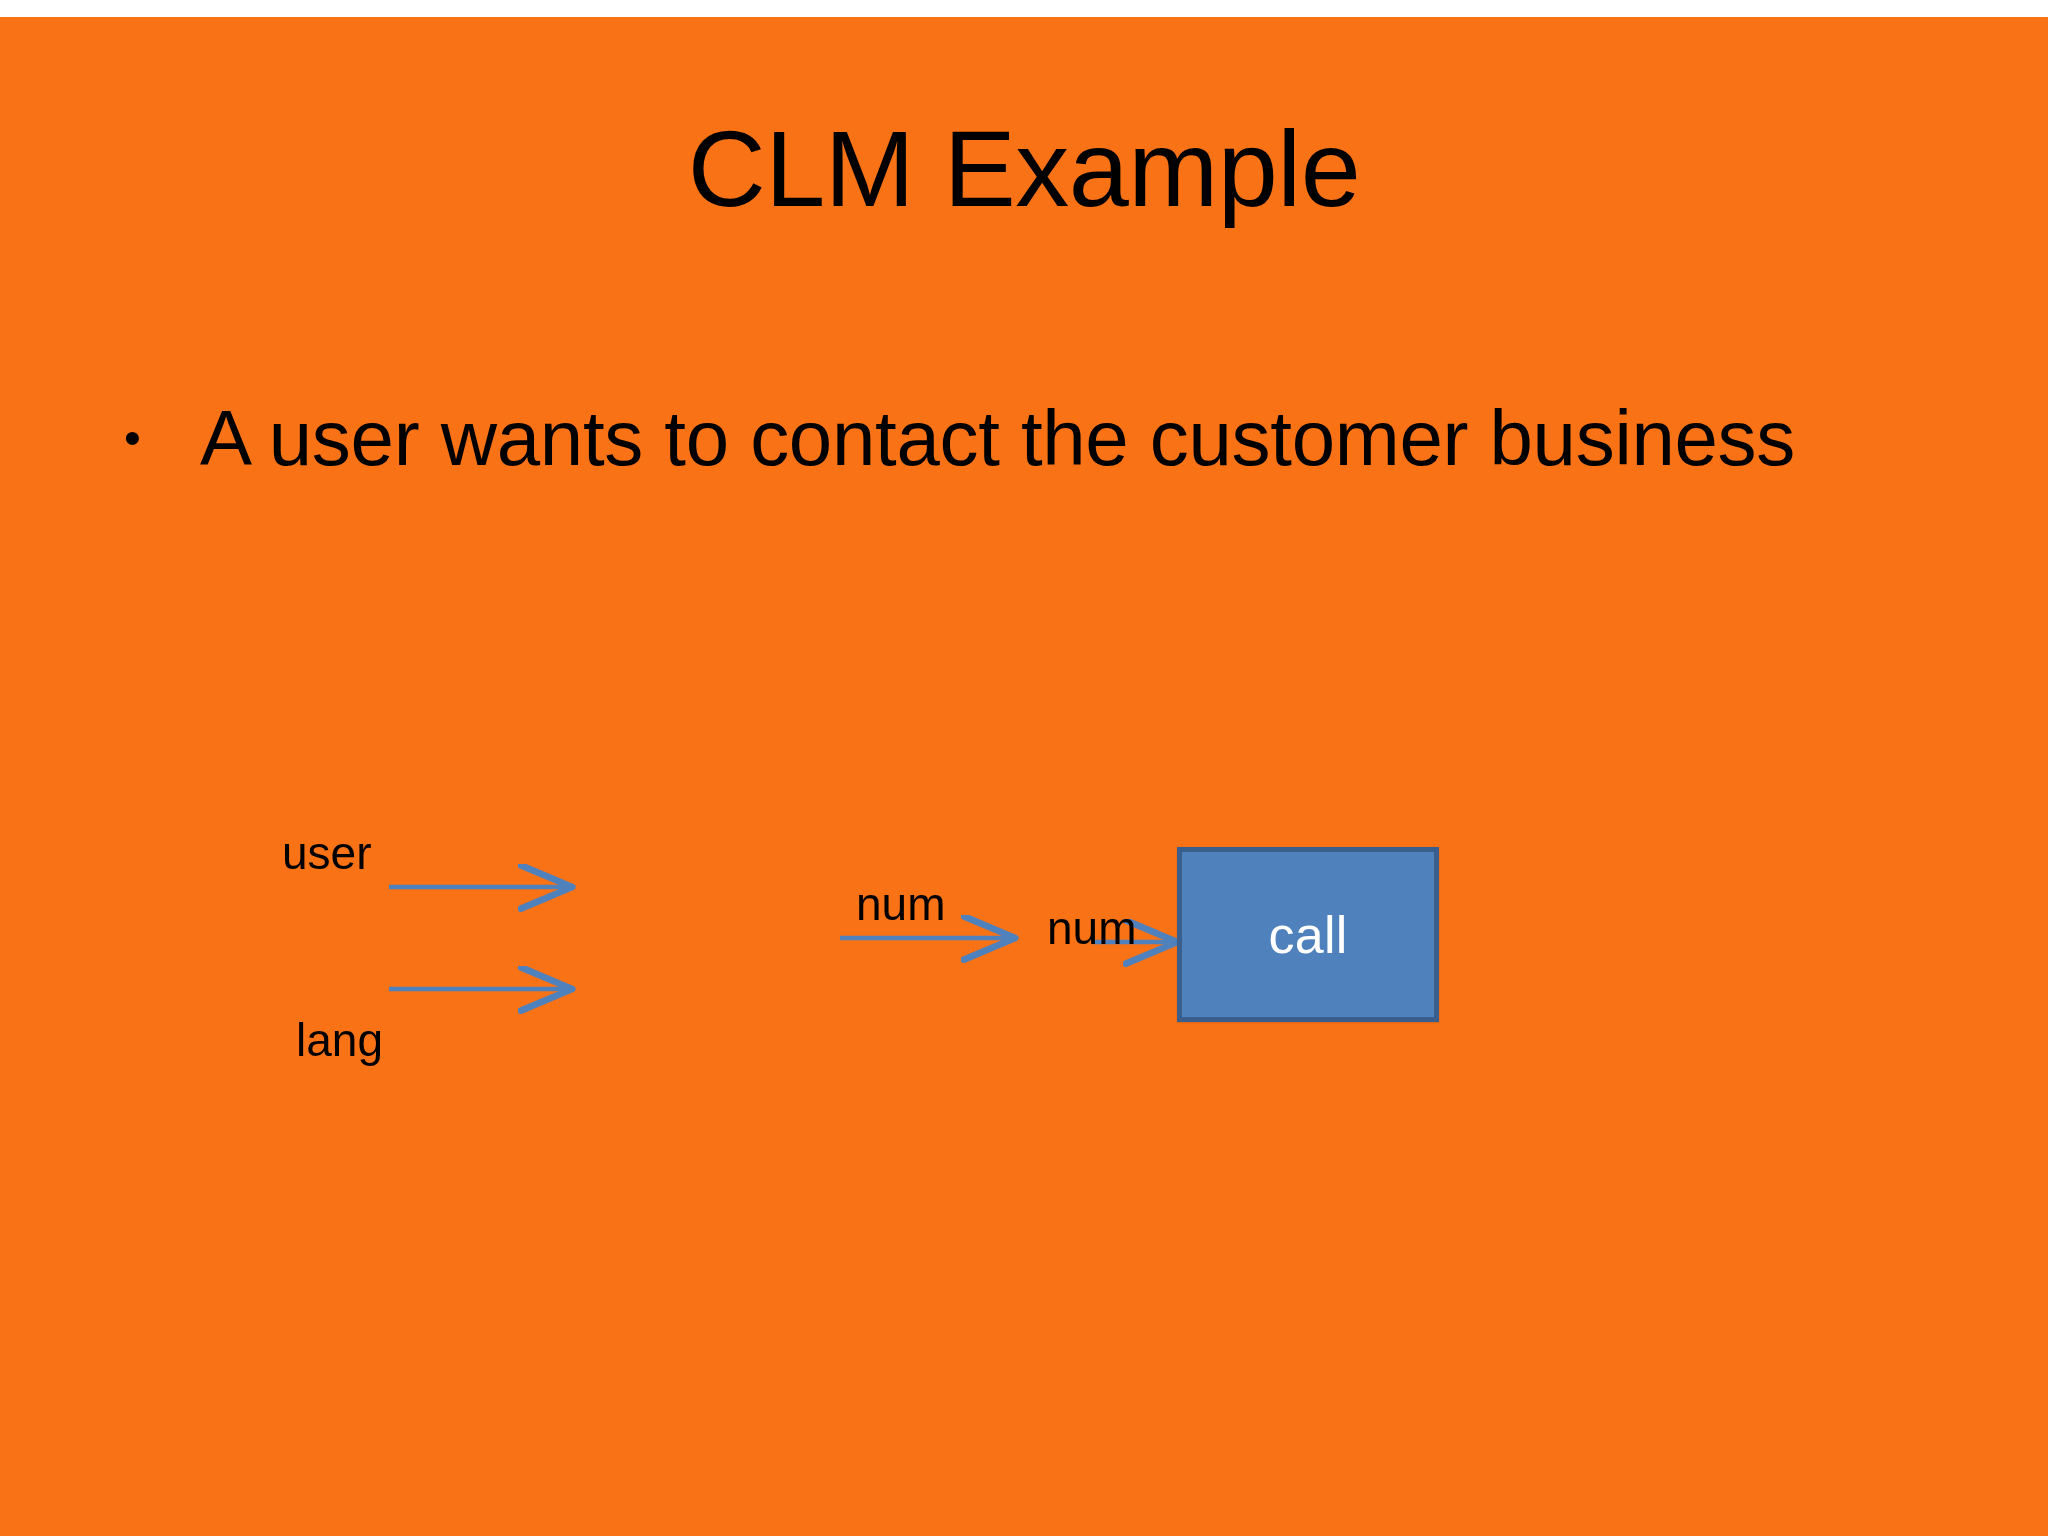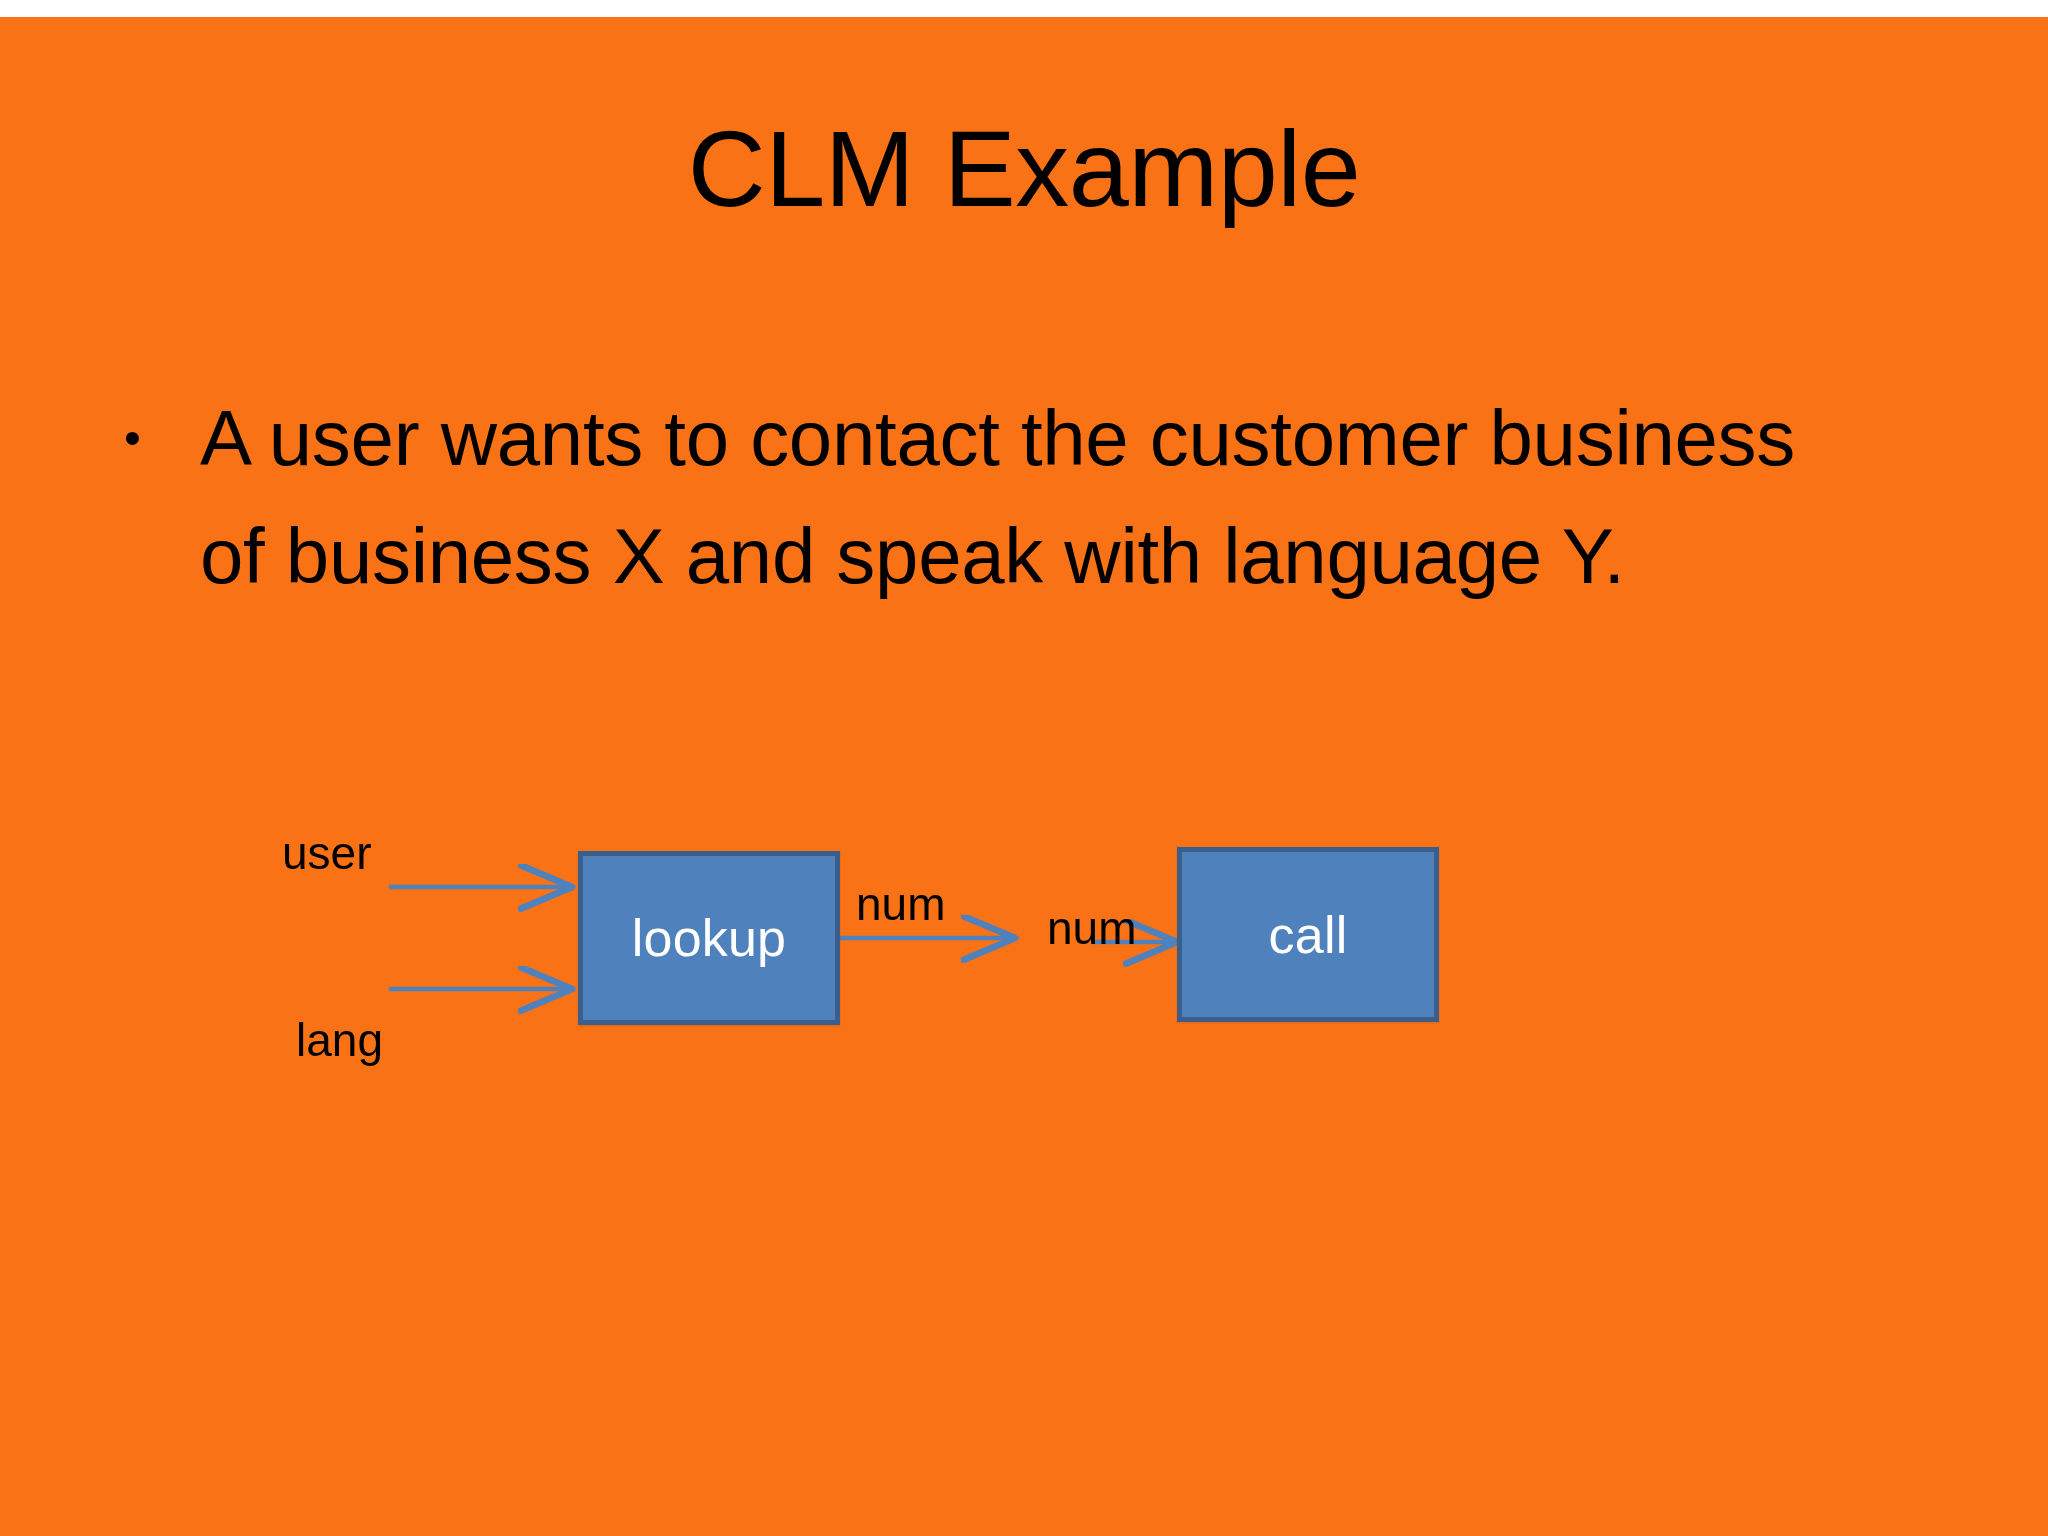"of business X and speak" span.line { html: <span>of business X and speak with language Y.</span> -> none }
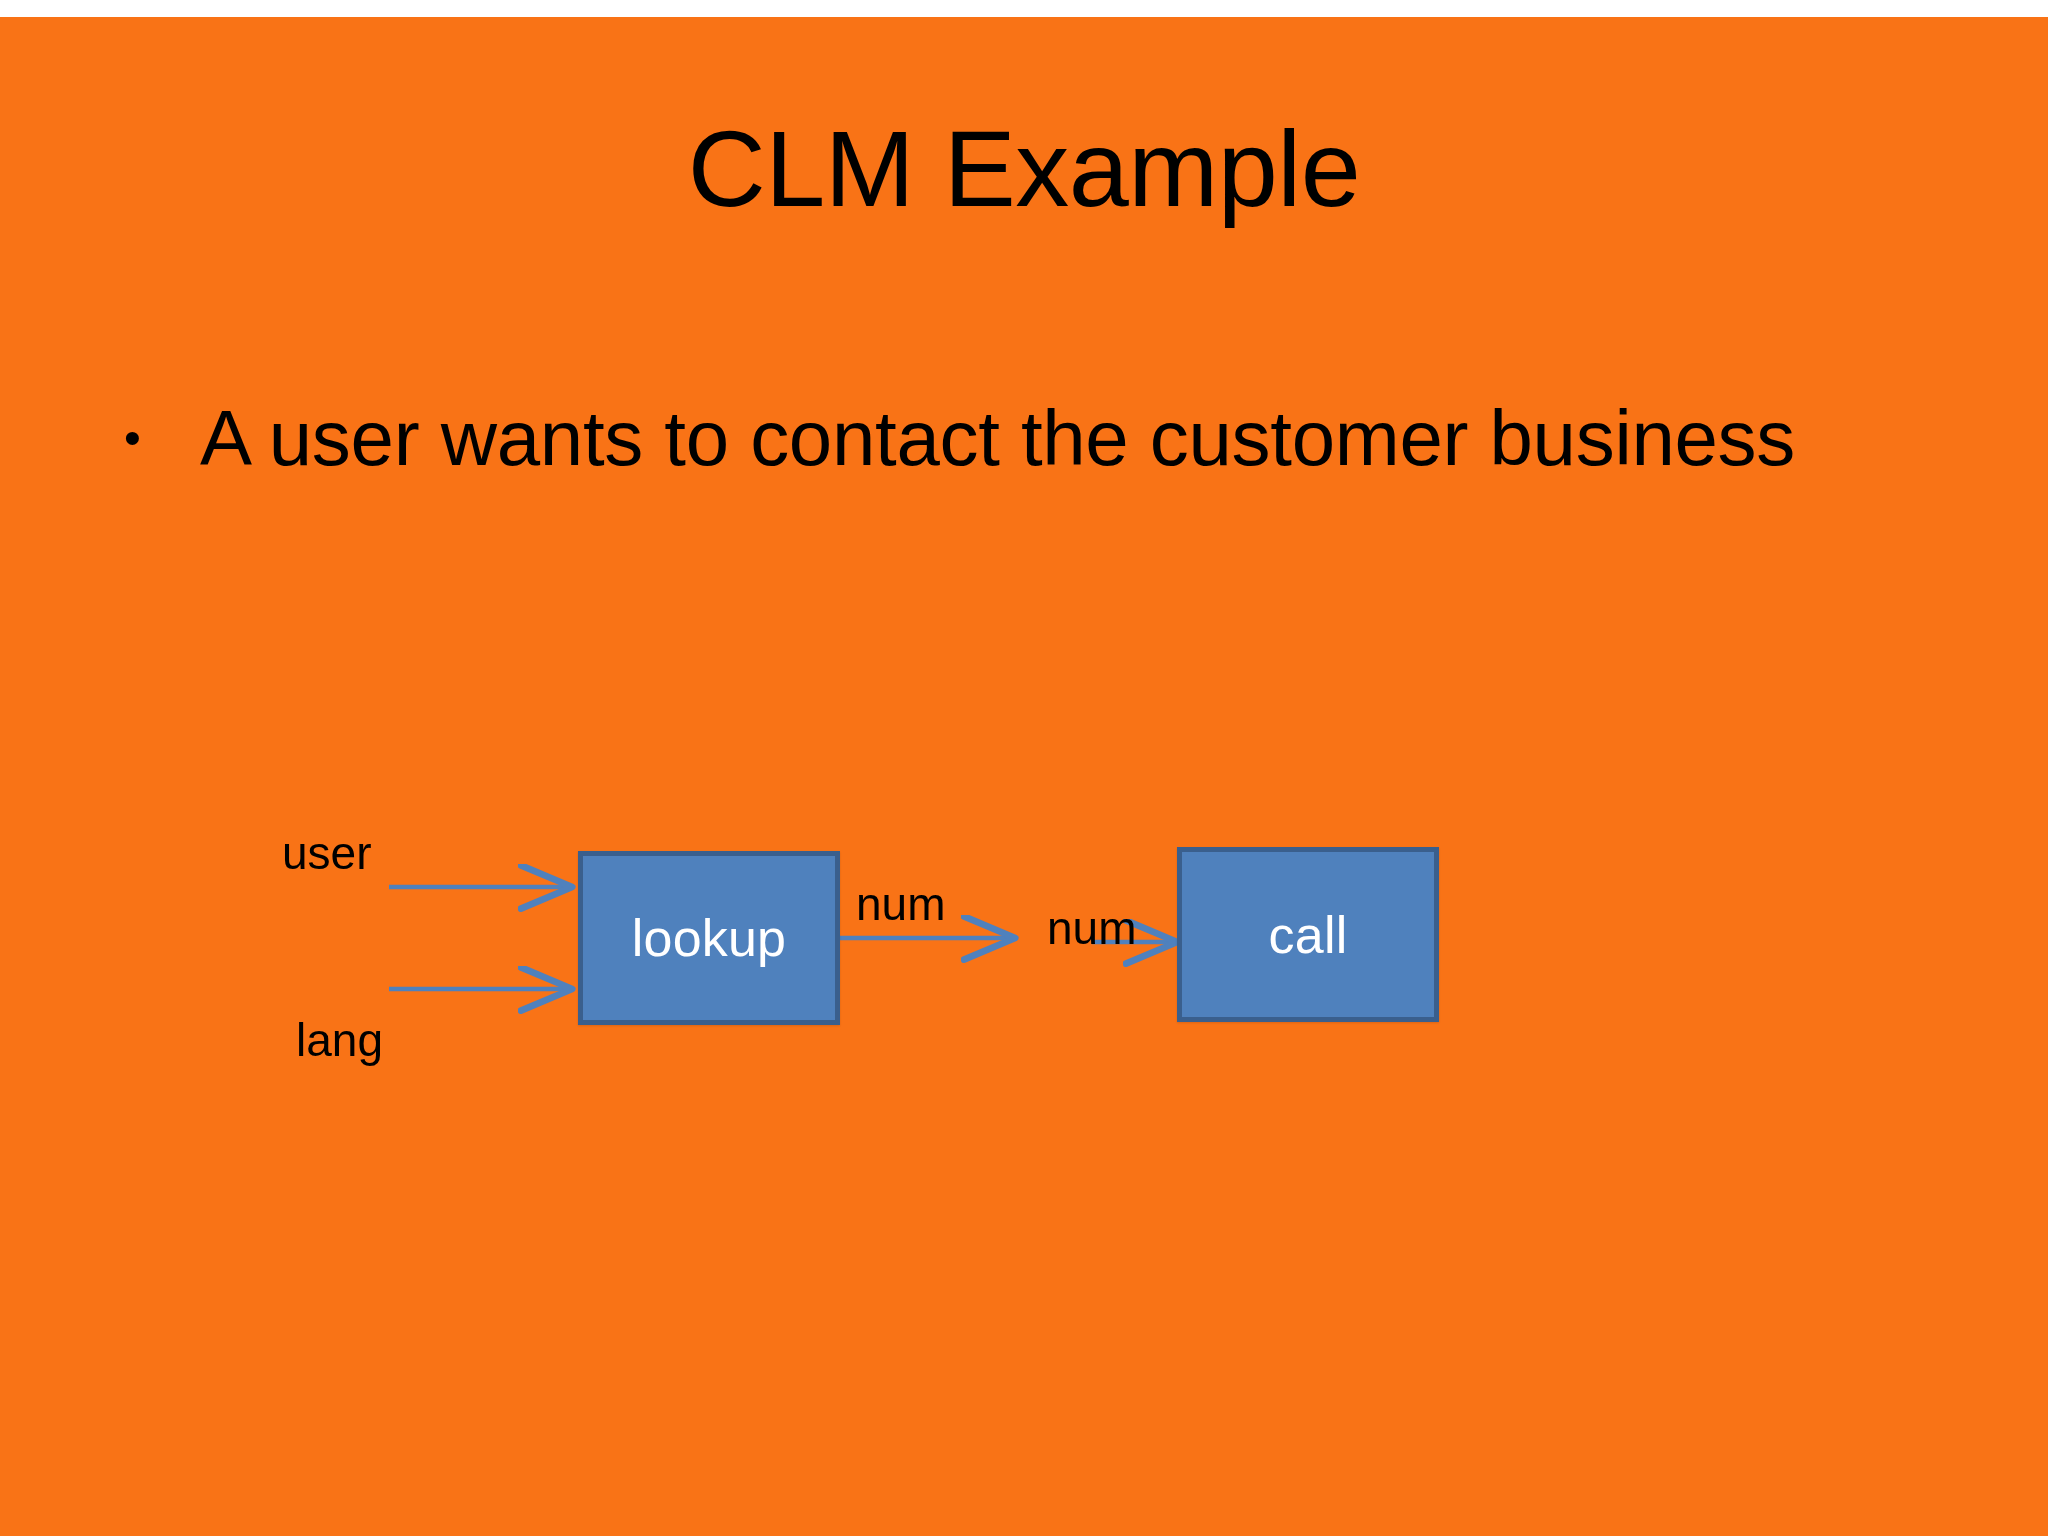"lookup" div.node-box { html: <div> <span>lookup</span> </div> -> none }
